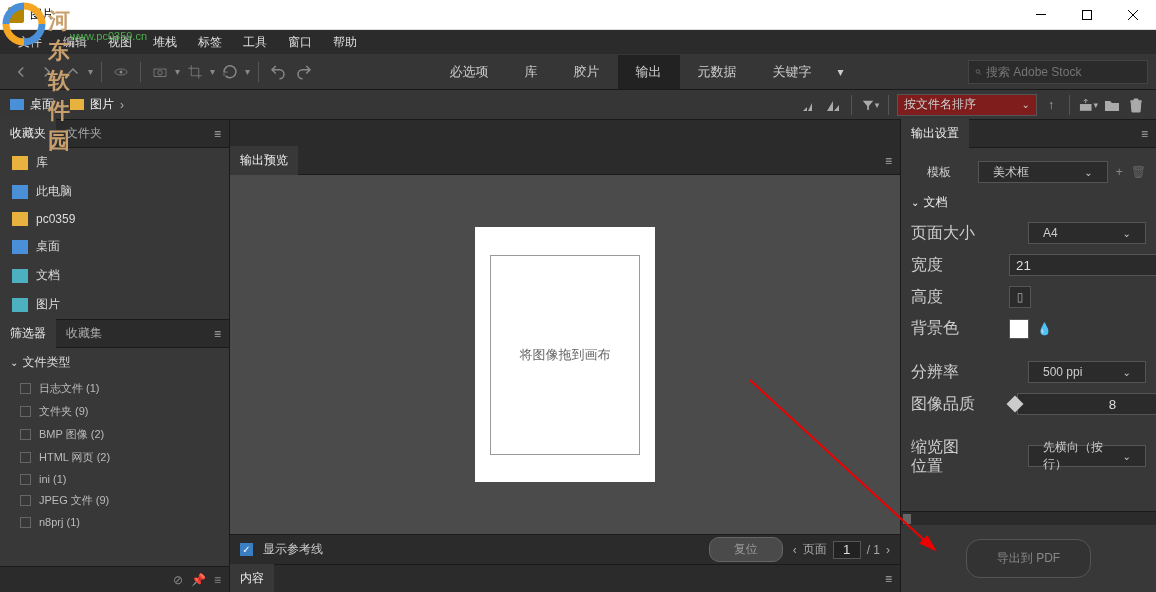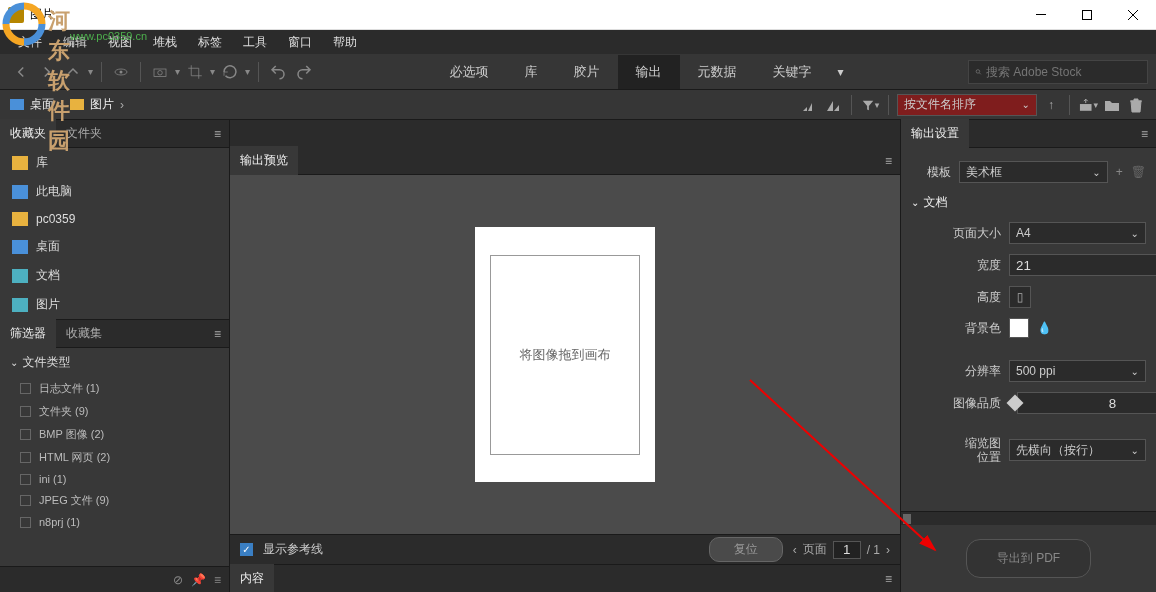"美术框" .setting-dropdown { margin-left: none -> 19px; padding: 0 6px -> 0 14px }
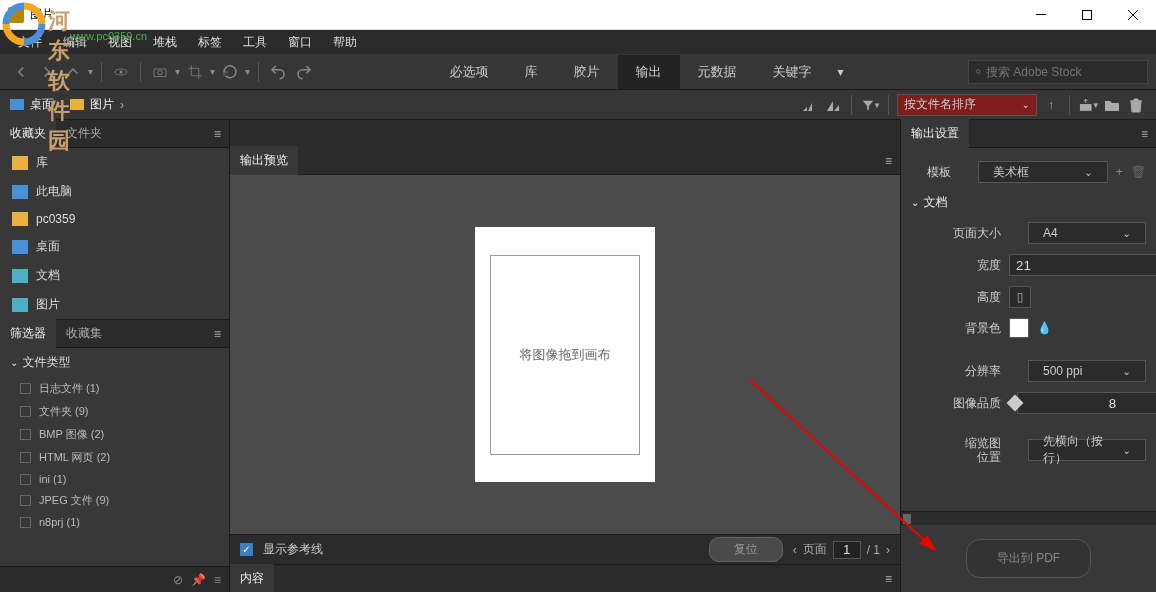"页面大小" .setting-label-right { font-size: 12px -> 16px; text-align: right -> none }
